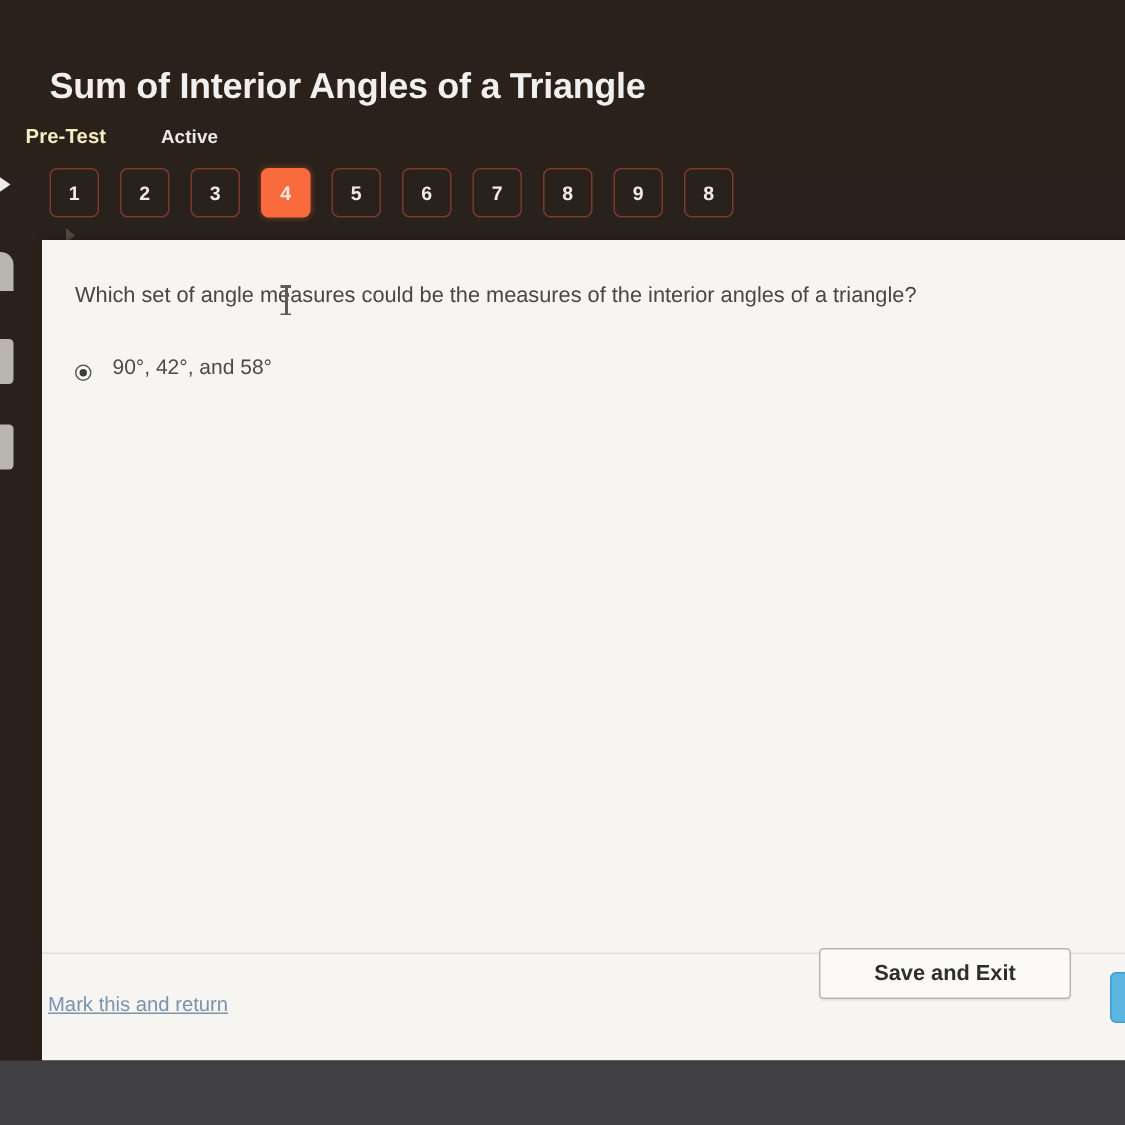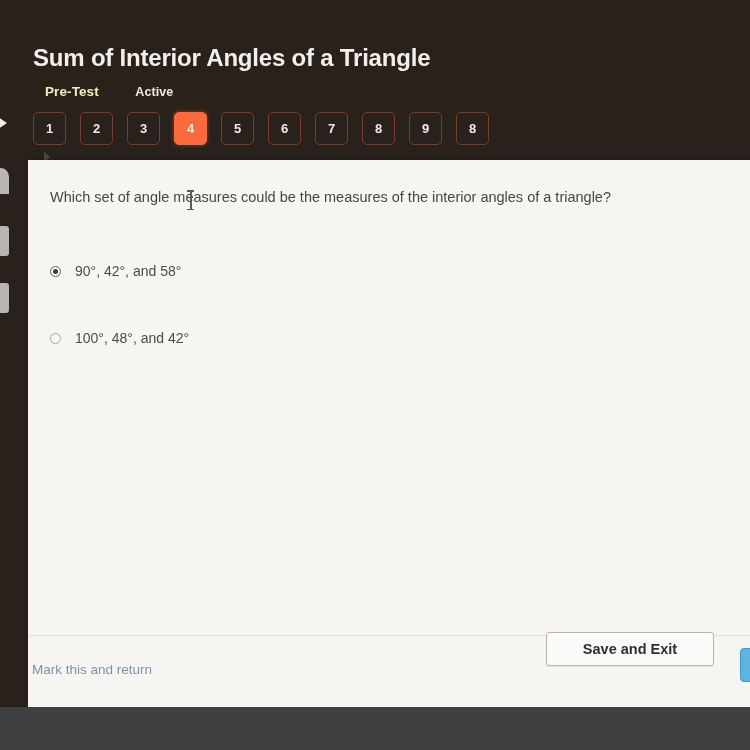"Pre-Test Active" .status-row { left: 45px -> 17px }
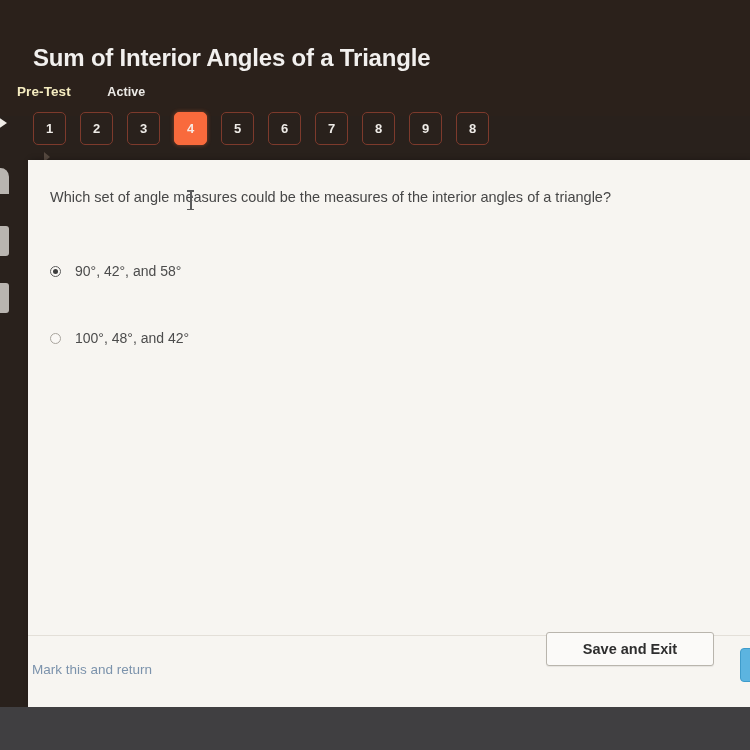"90°, 42°, and 58°" .option { align-items: flex-start -> flex-end; margin-top: 37px -> none }
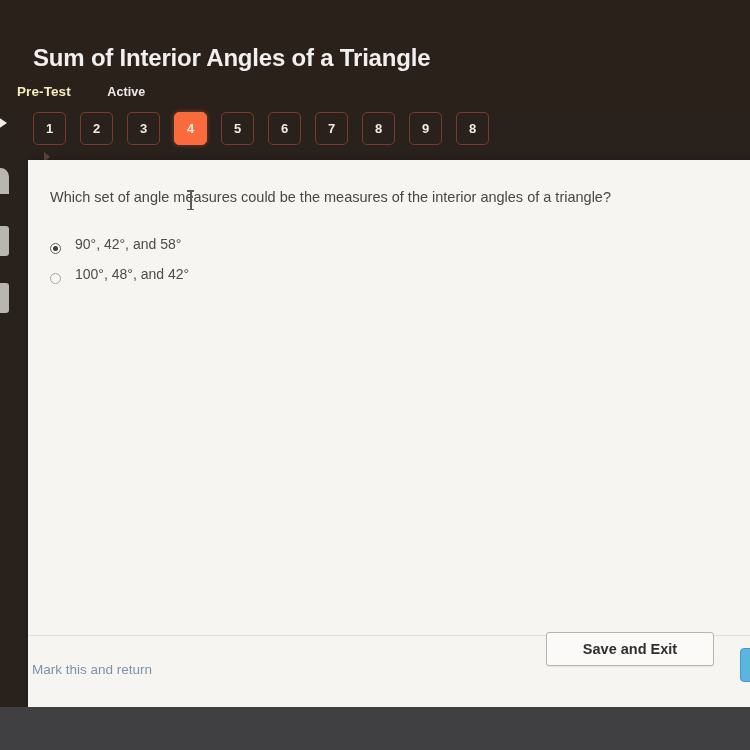"100°, 48°, and 42°" div.option { html: <div> <span></span> <span>100°, 48°, and 42°</span> </div> -> none }
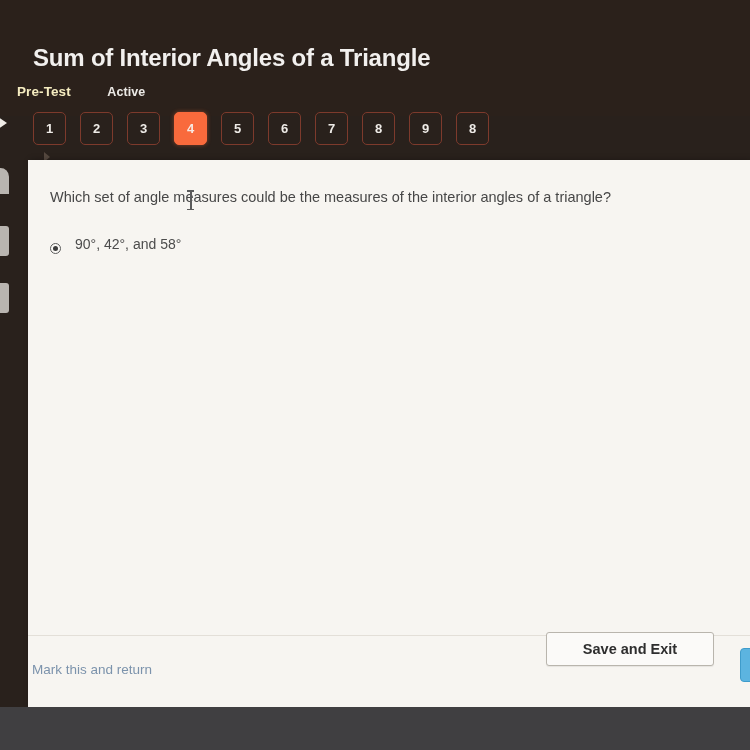"Mark this and return" .mark-link { text-decoration: none -> underline }
